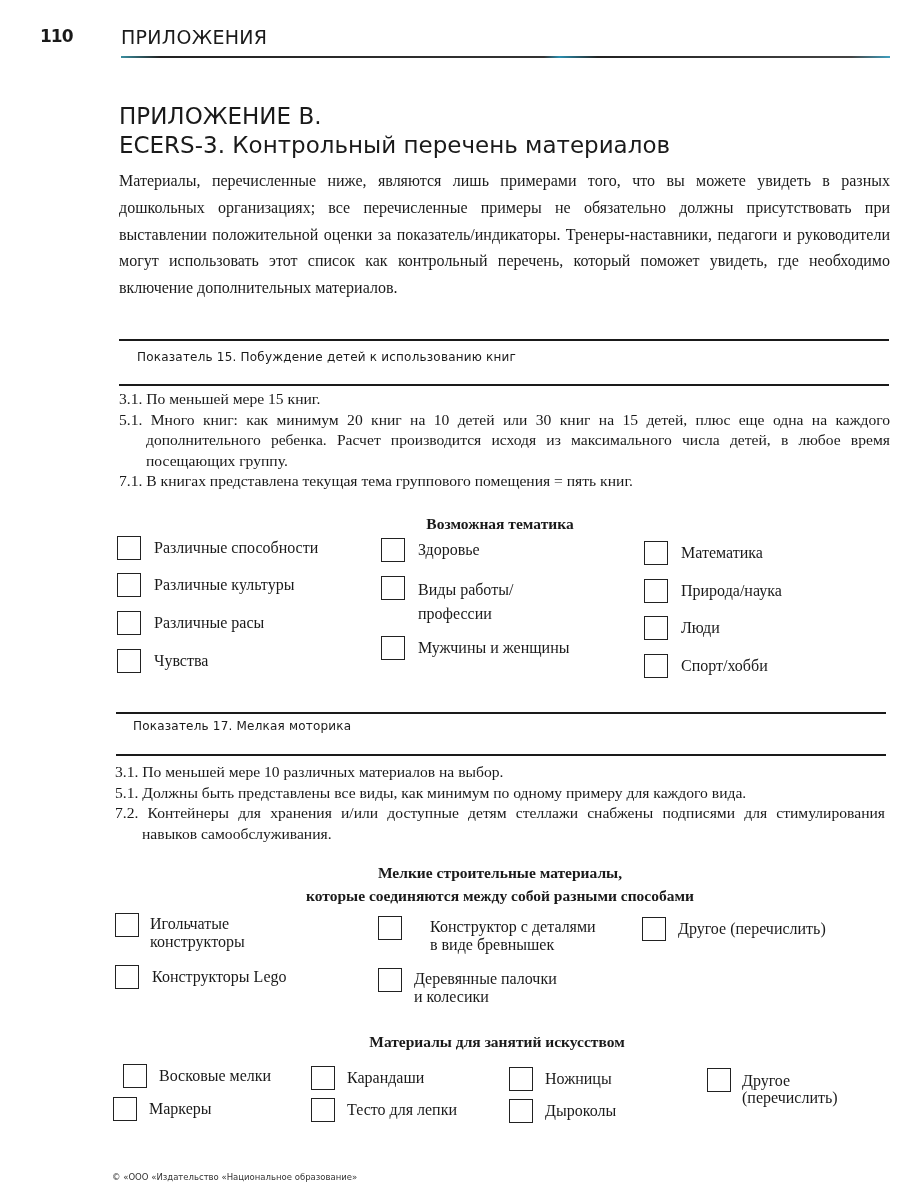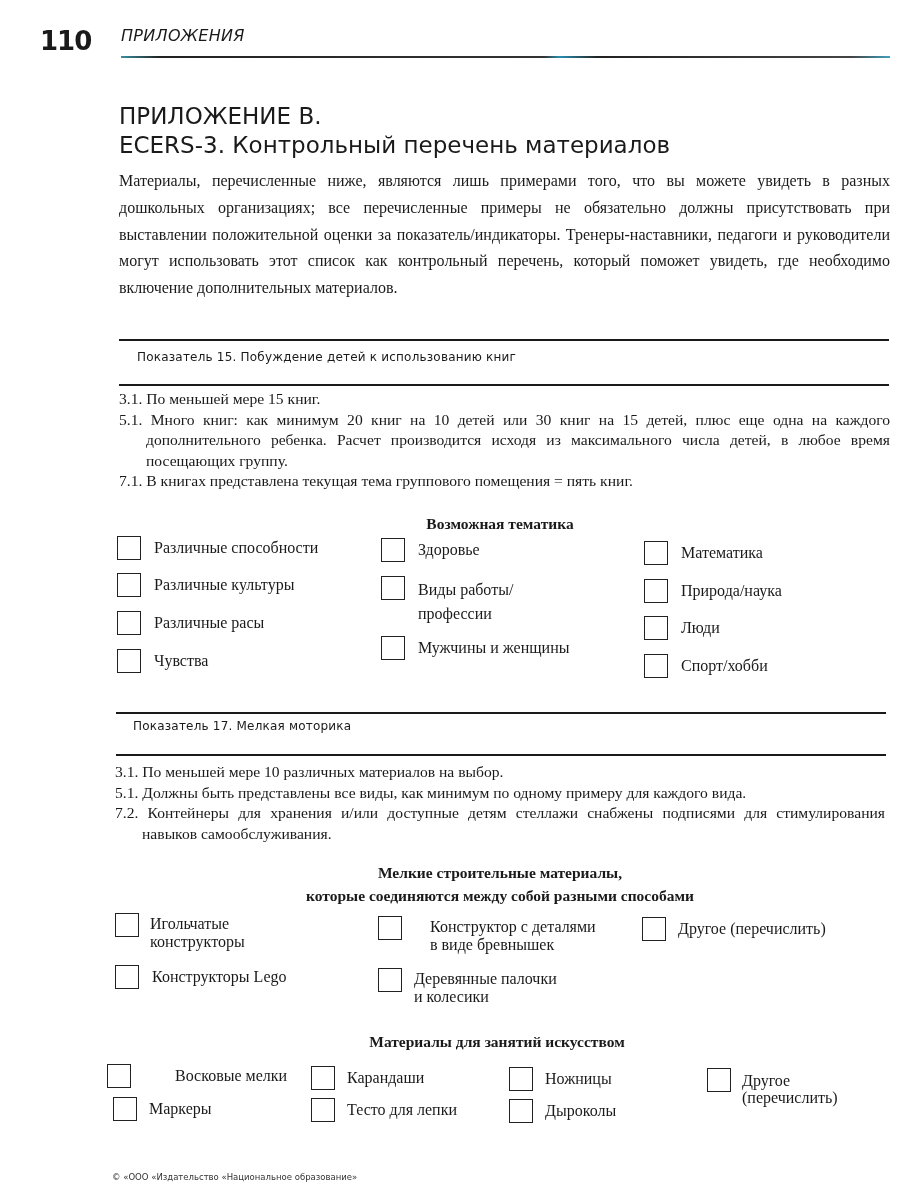"110" .page-num { font-size: 26px -> 17px }
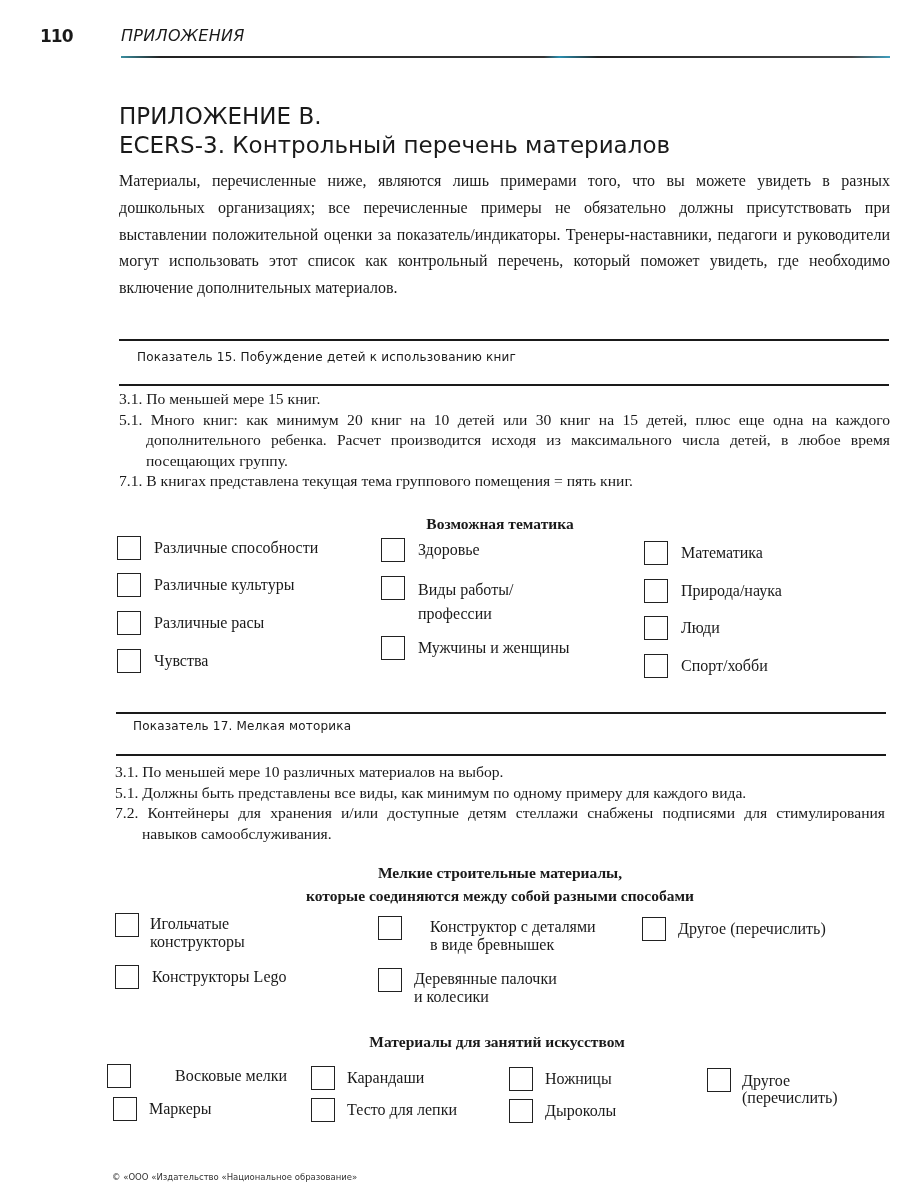"ПРИЛОЖЕНИЯ" .running-head { font-size: 16px -> 19px; font-style: italic -> none }
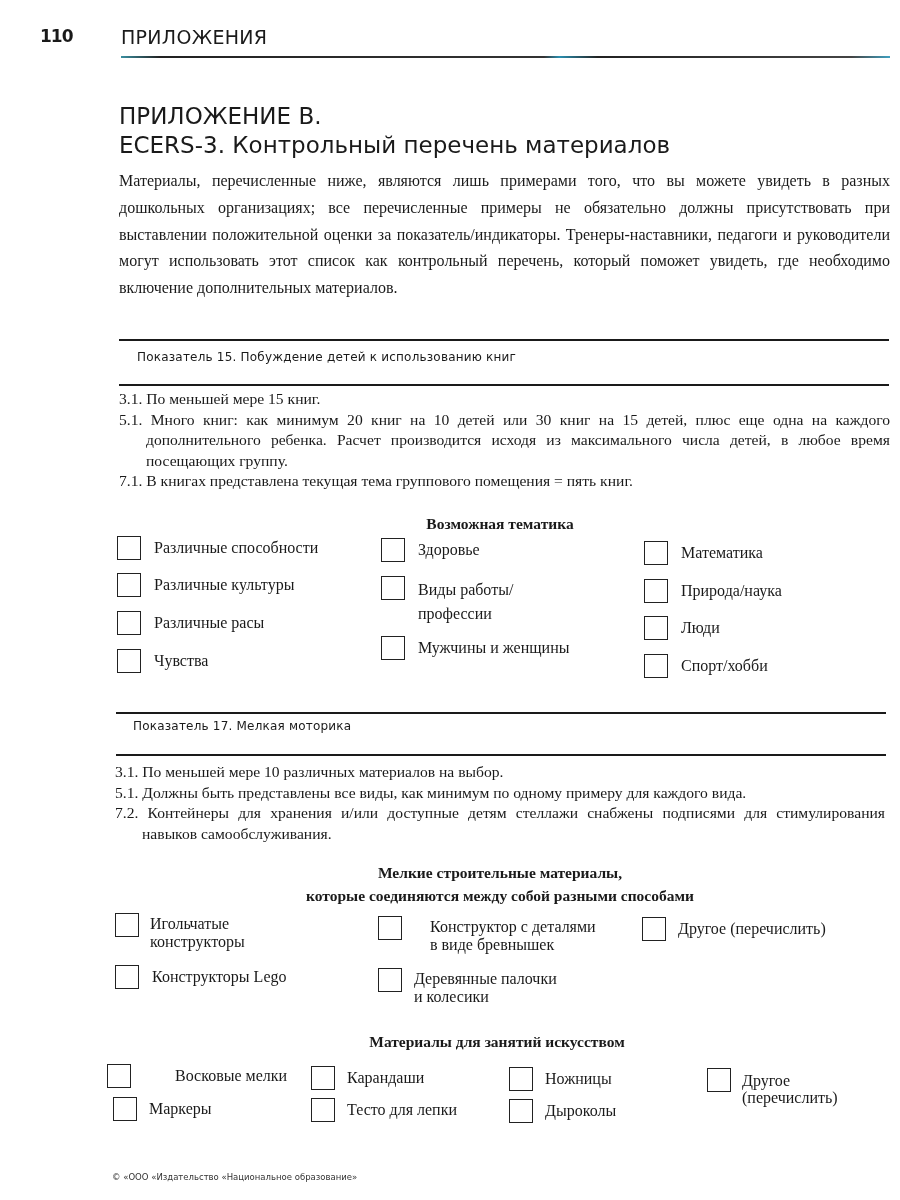"Восковые мелки" div.cb { gap: 32px -> none; left: 107px -> 123px }
